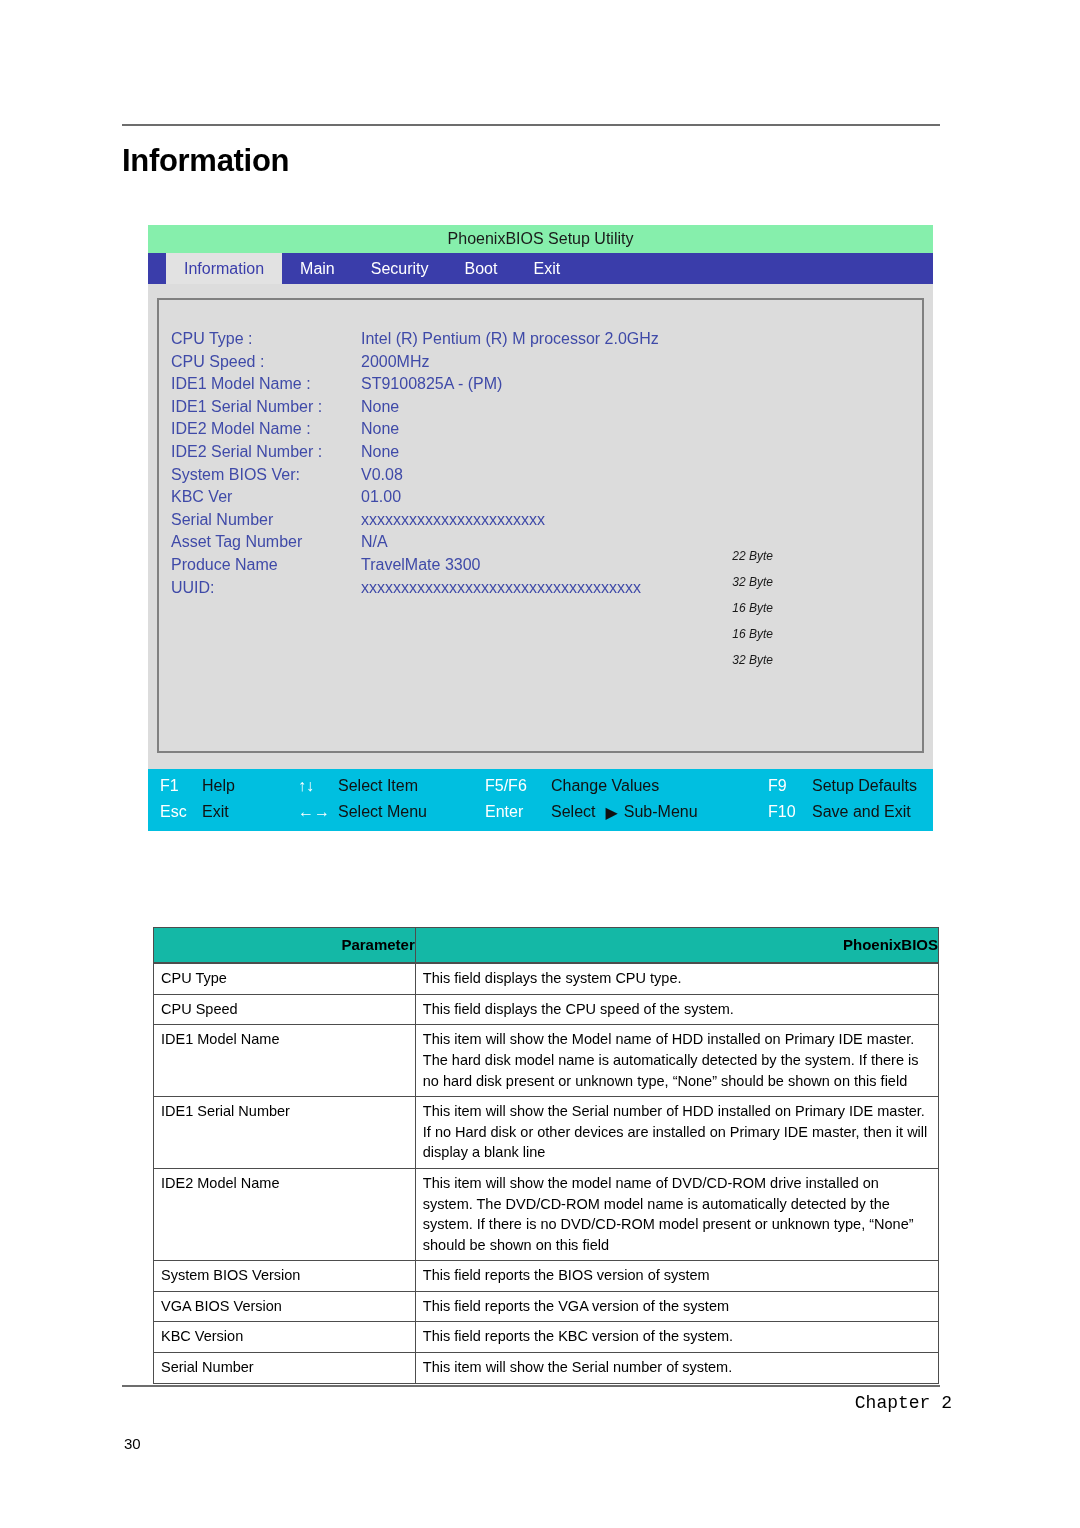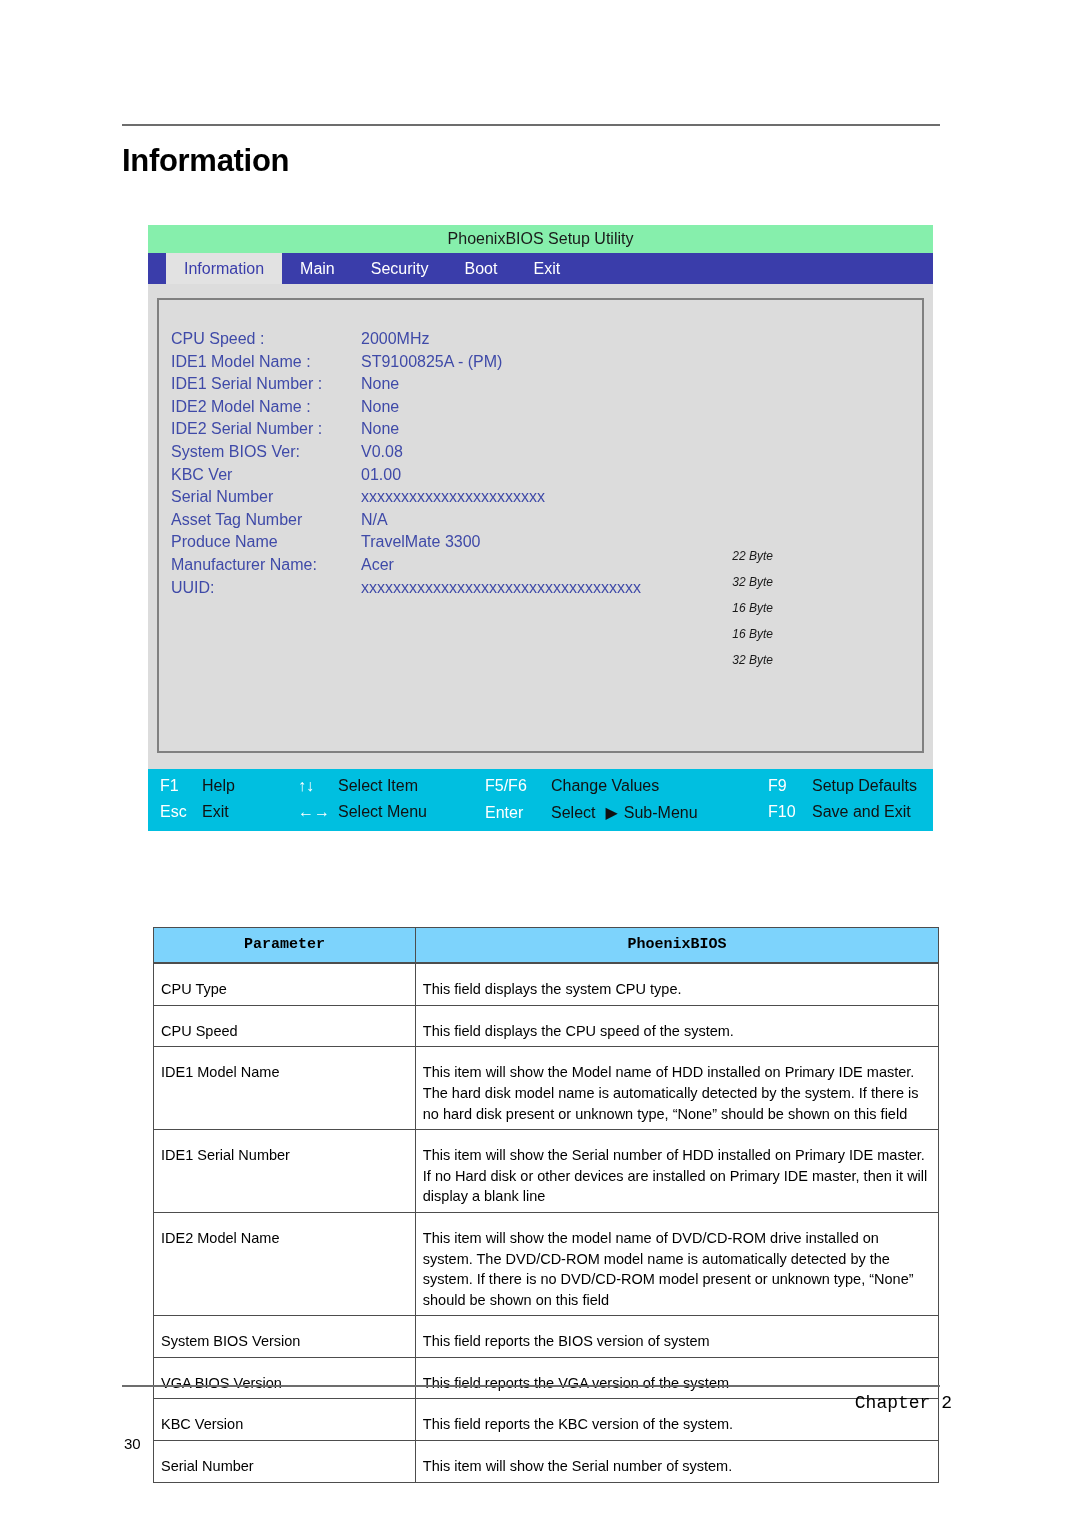"CPU Type :" div.field-row { html: none -> <div> <span>CPU Type :</span> <span>Intel (R) Pentium (R) M processor 2.0GHz</span> </div> }
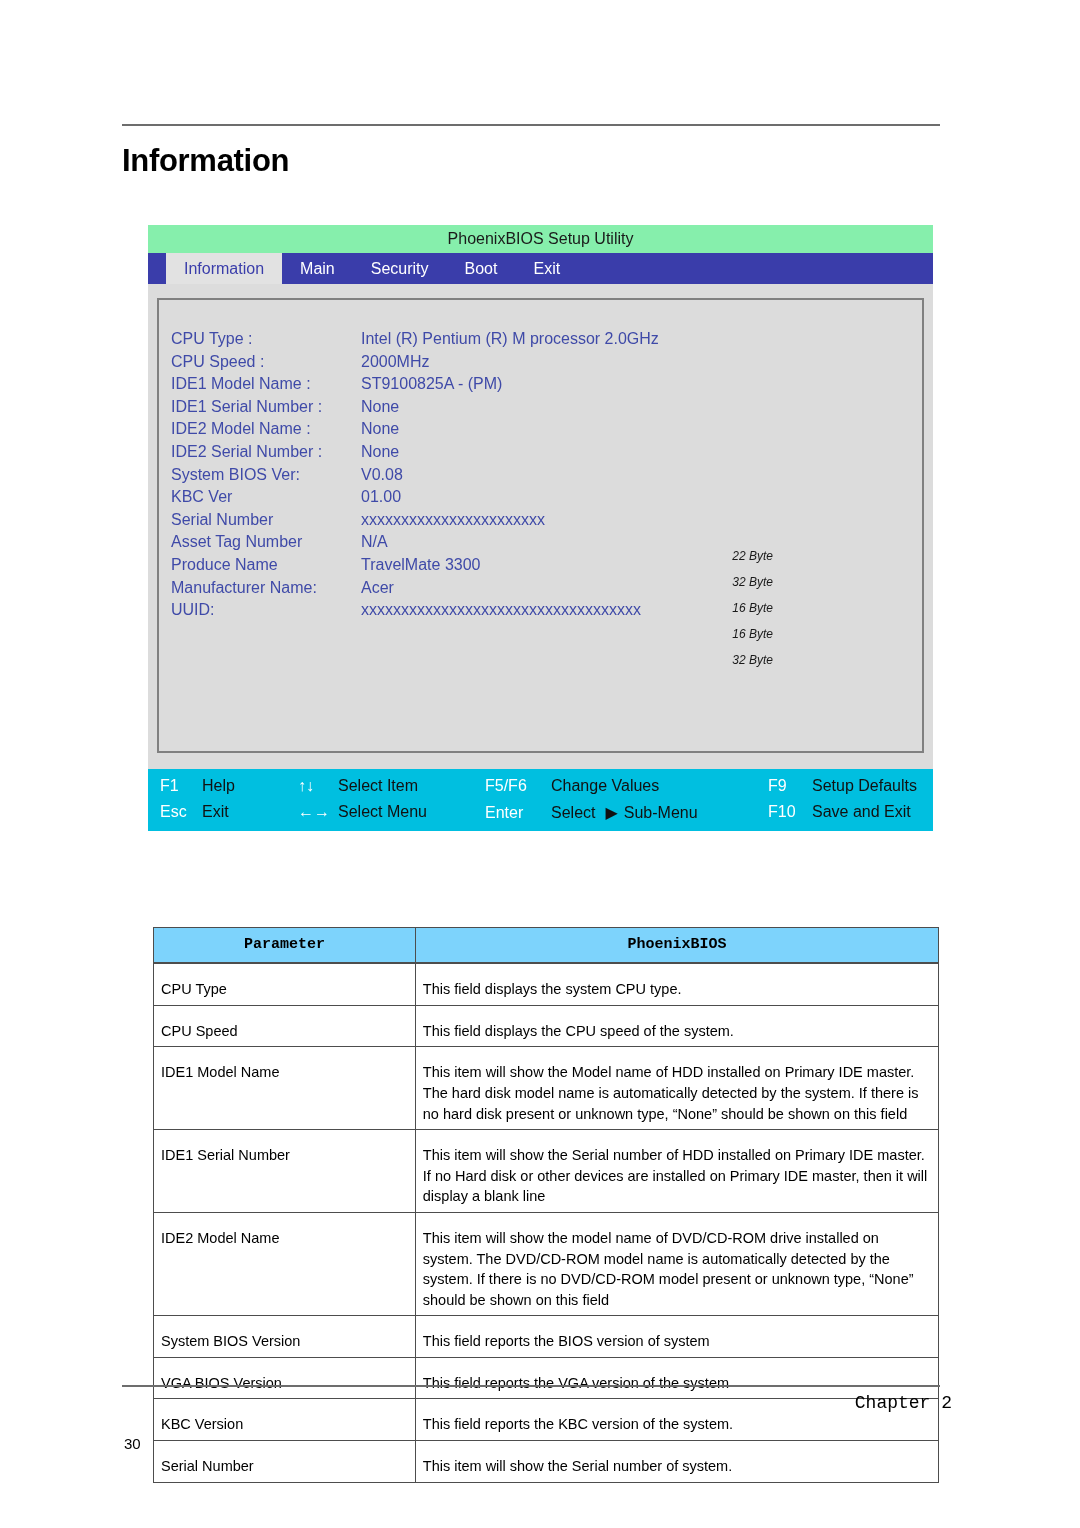"Manufacturer Name:" div.field-row { html: <div> <span>Manufacturer Name:</span> <span>Acer</span> </div> -> none }
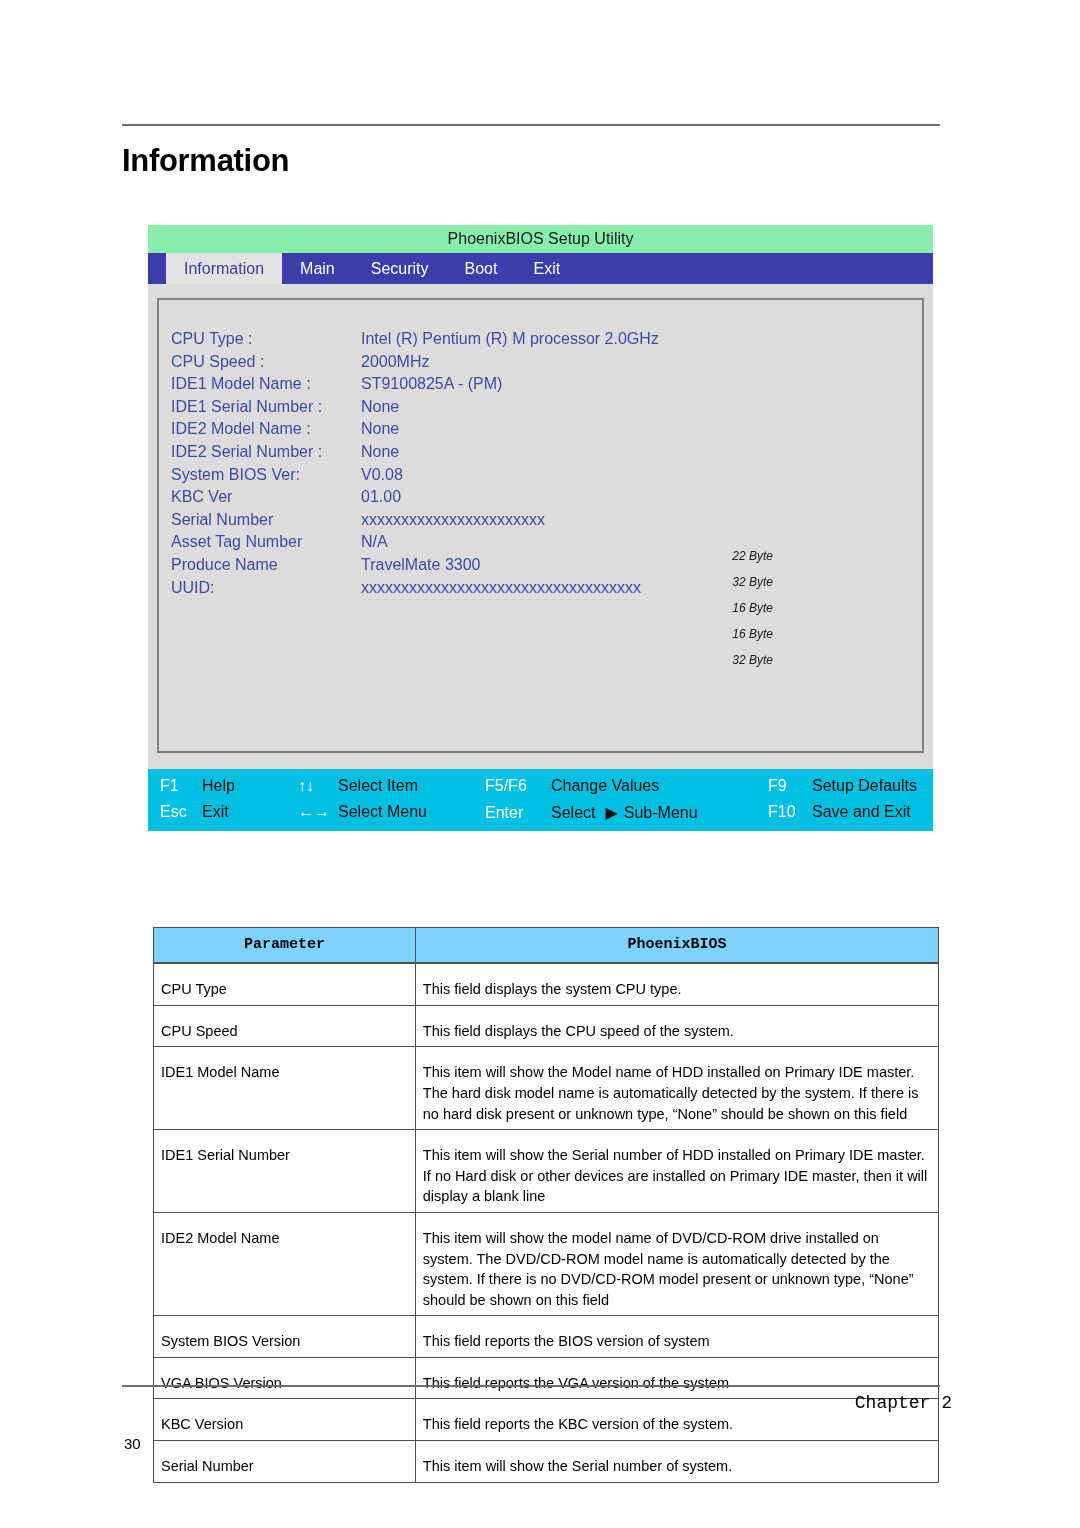"F1" .help-cell { align-items: flex-end -> center }
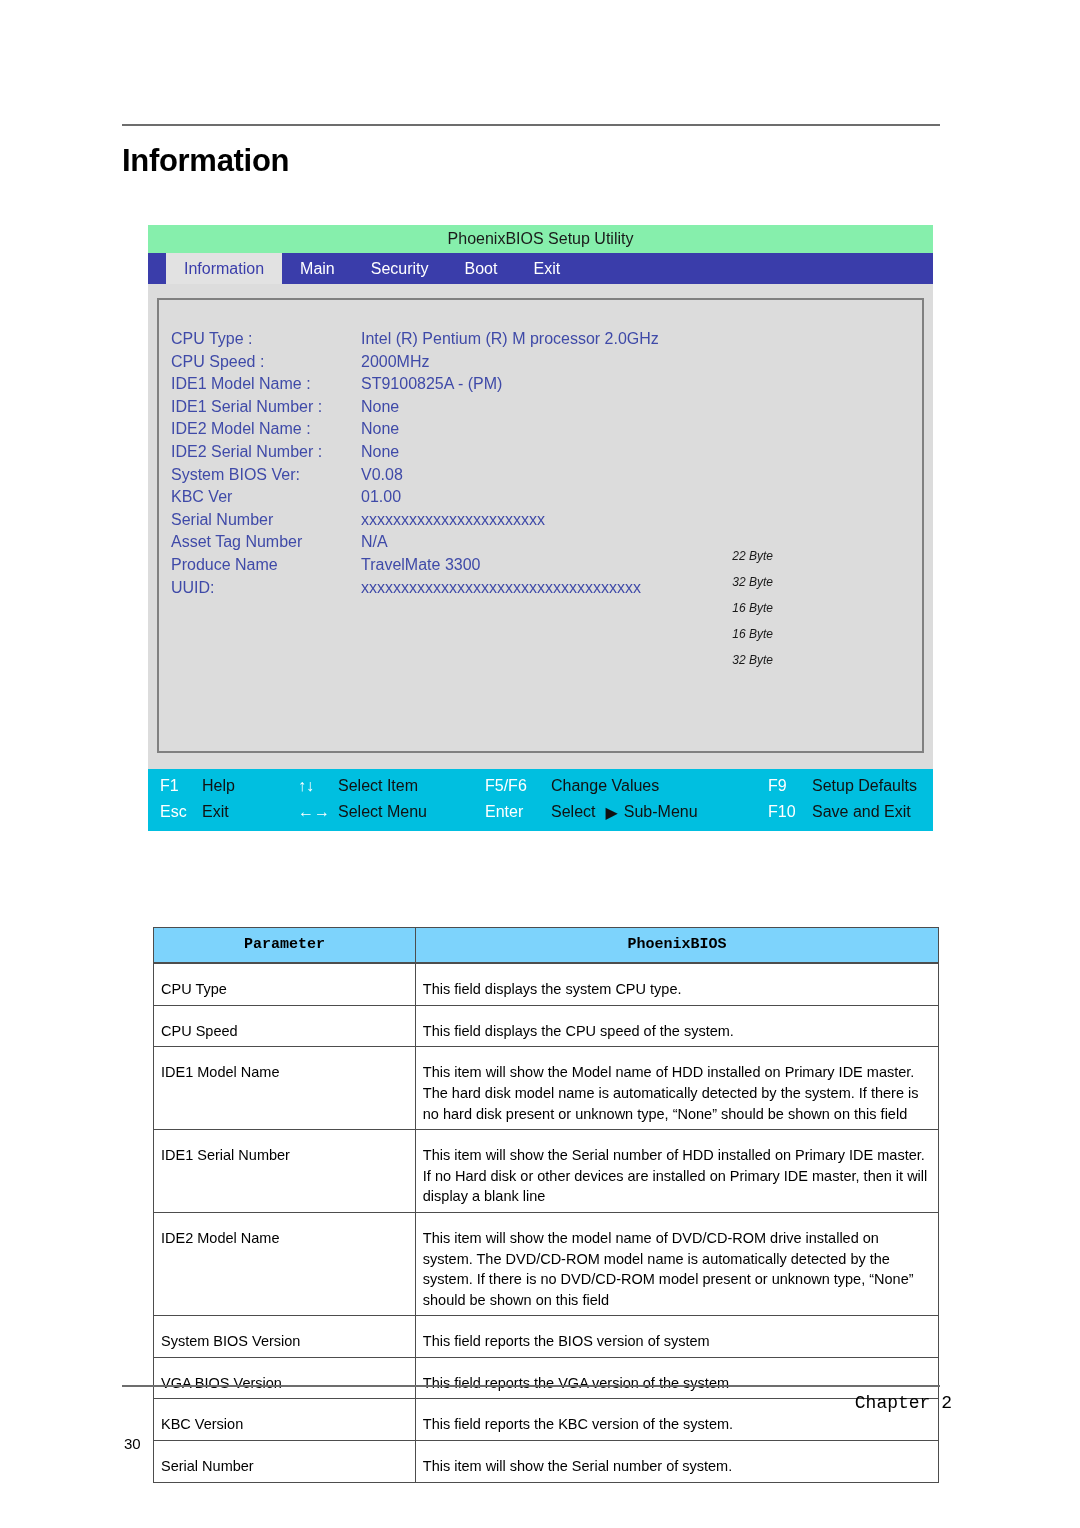"Parameter" .ptable thead th { background: #7dd3fc -> #14b8a6; font-family: Liberation Mono, monospace -> none; text-align: center -> right }
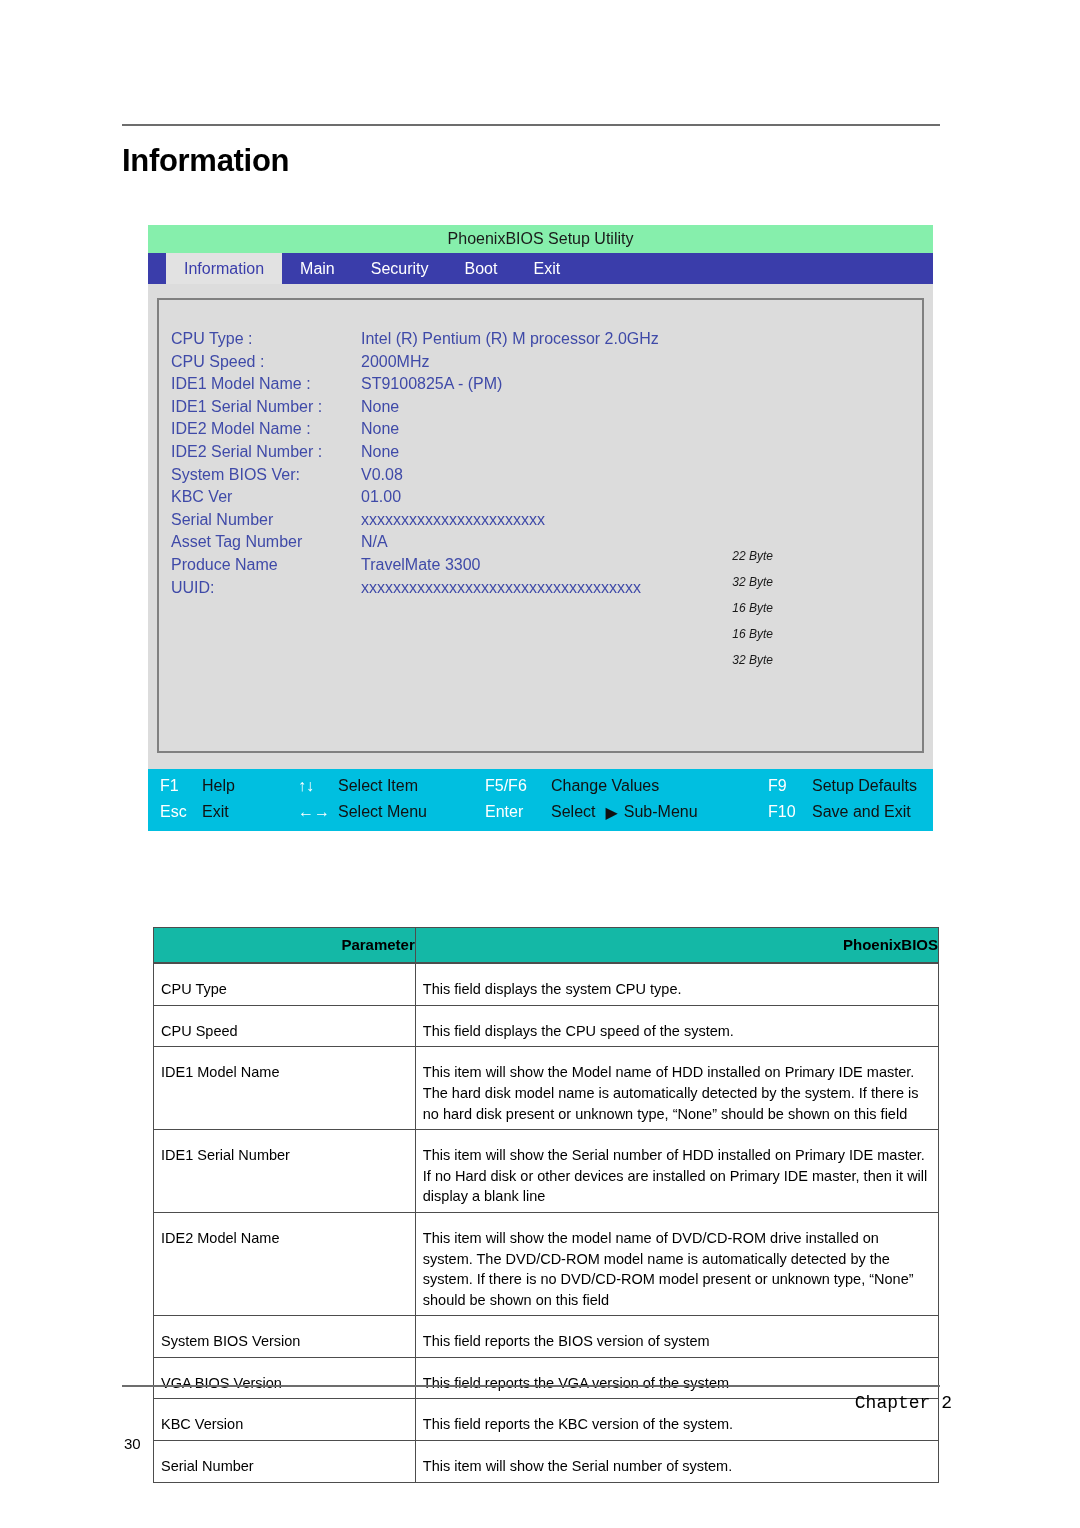"CPU Type" .ptable th, .ptable td { padding: 15px 7px 5px 7px -> 4px 7px 5px 7px }
